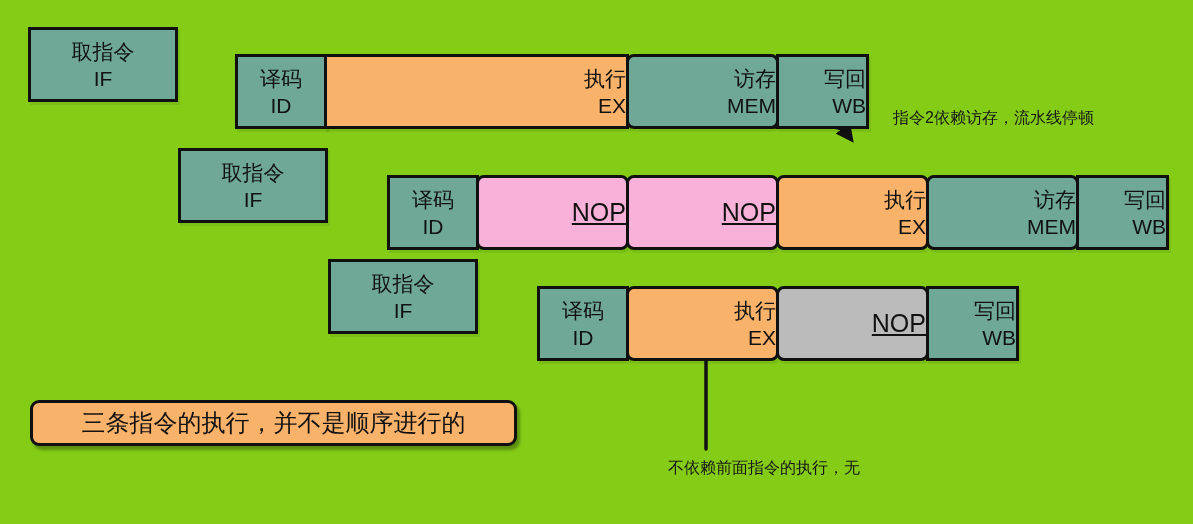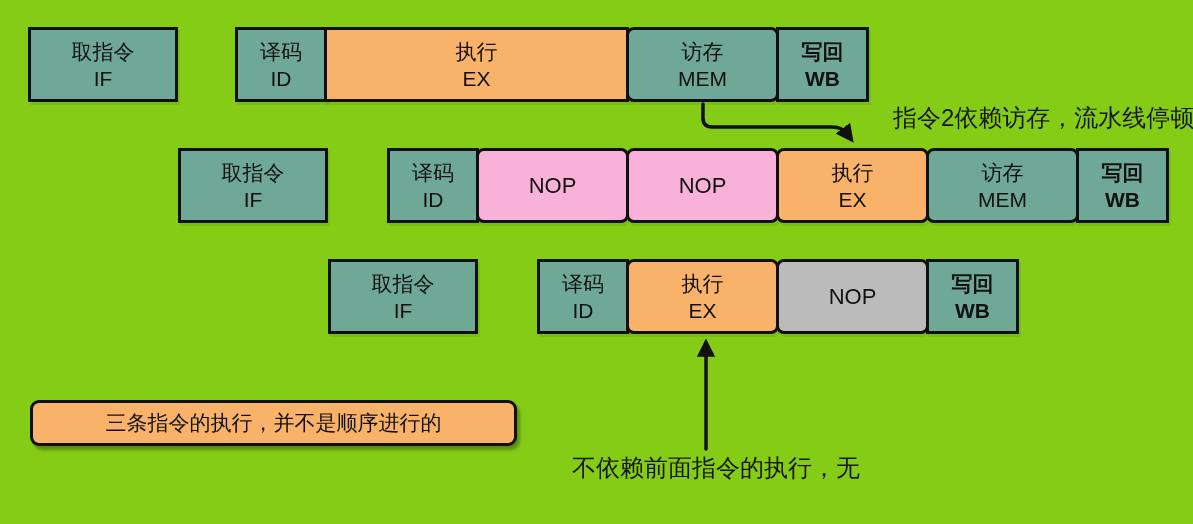"译码" .group { margin-top: none -> 27px }
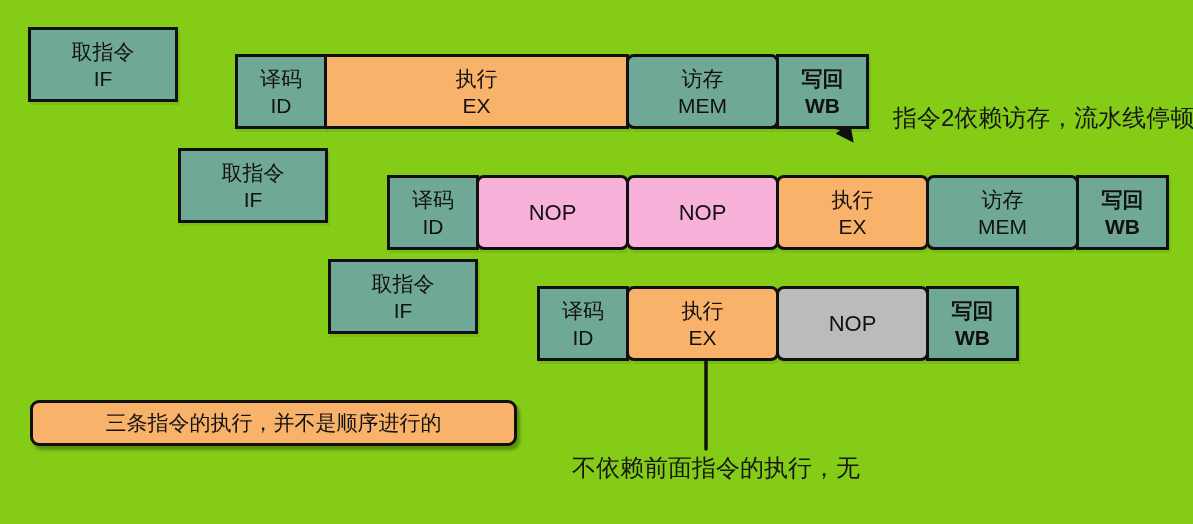"执行" .group .box + .box { align-items: none -> flex-end }
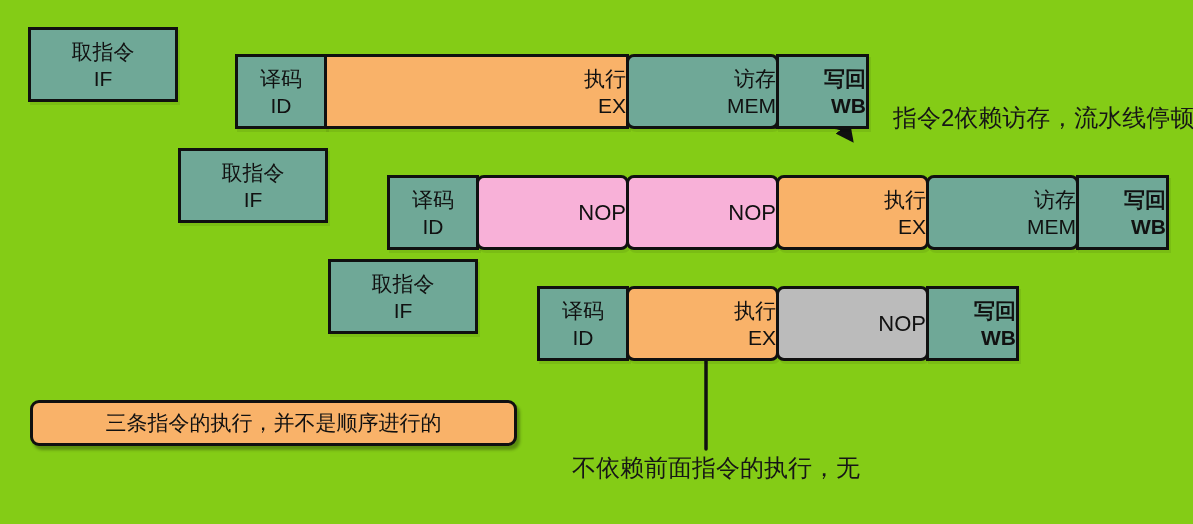"写回" .w-wb { font-weight: bold -> none }
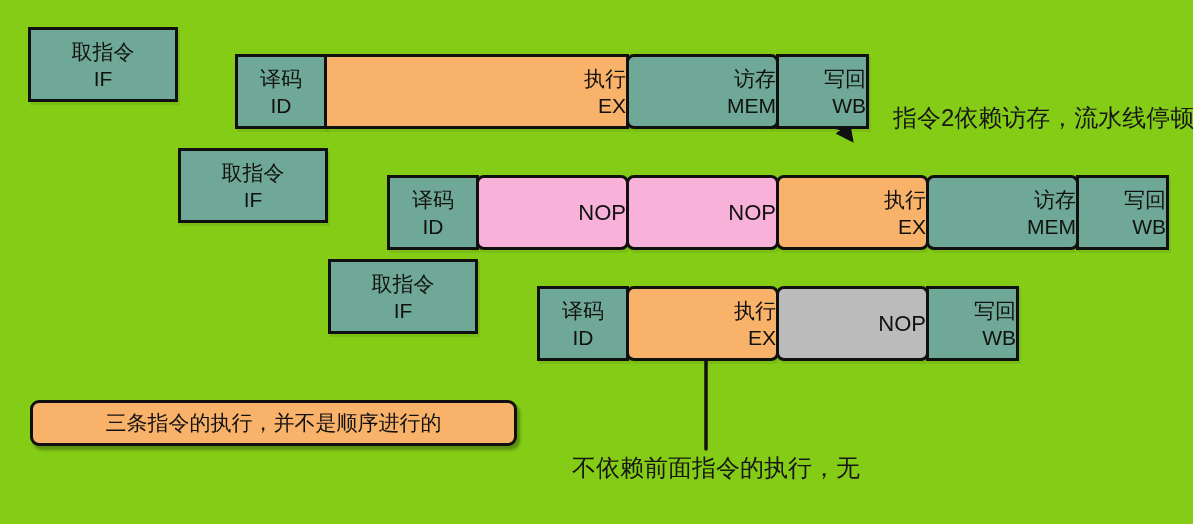"指令2依赖访存，流水线停顿" .note { font-size: 24px -> 16px }
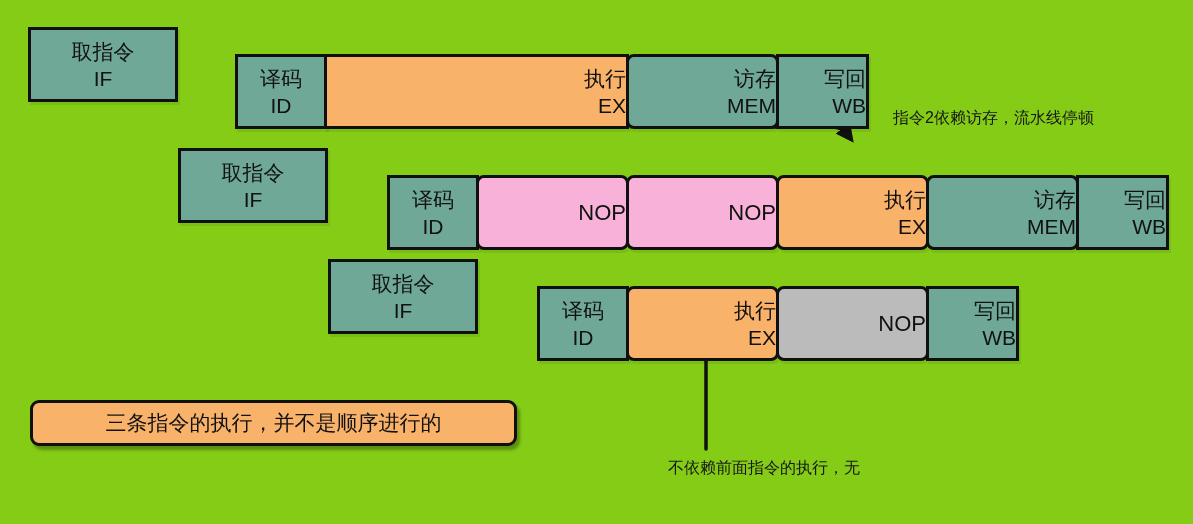"NOP" .nop-label { font-size: 22px -> 25px; text-decoration: none -> underline }
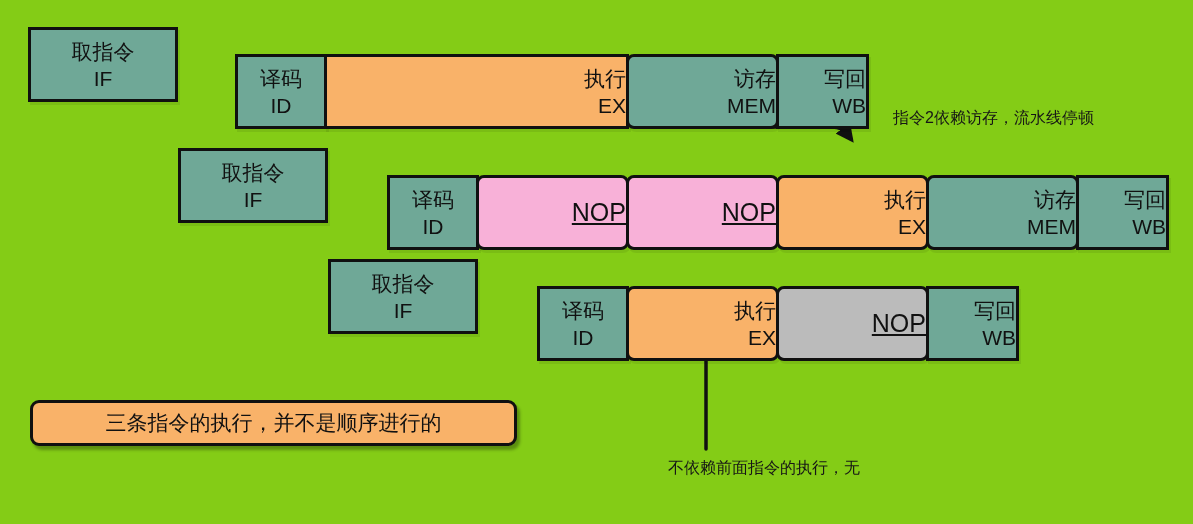"三条指令的执行，并不是顺序进行的" .legend { font-size: 21px -> 24px }
